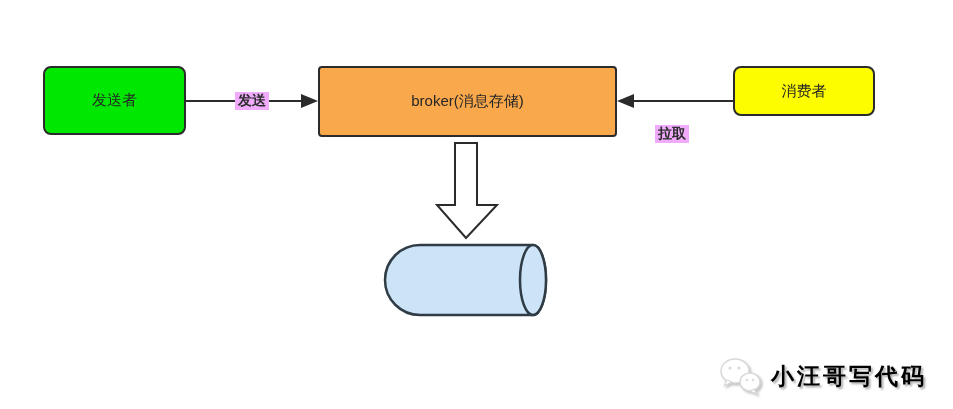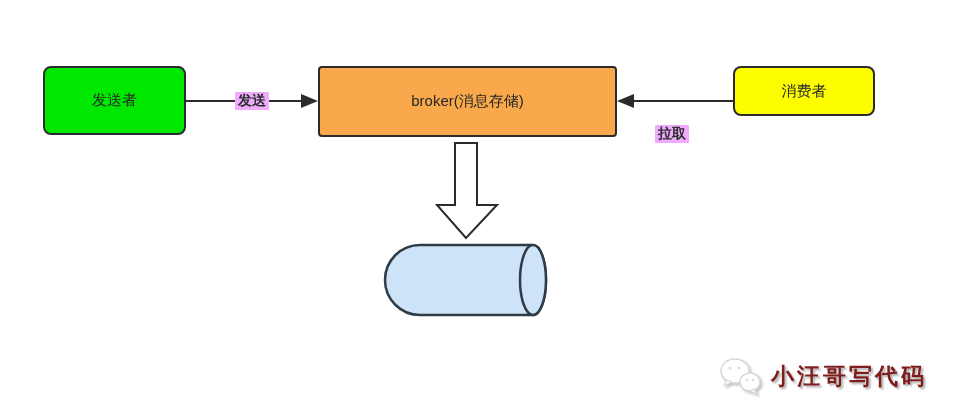"小汪哥写代码" .watermark-text { color: #7f1d1d -> #000000 }
